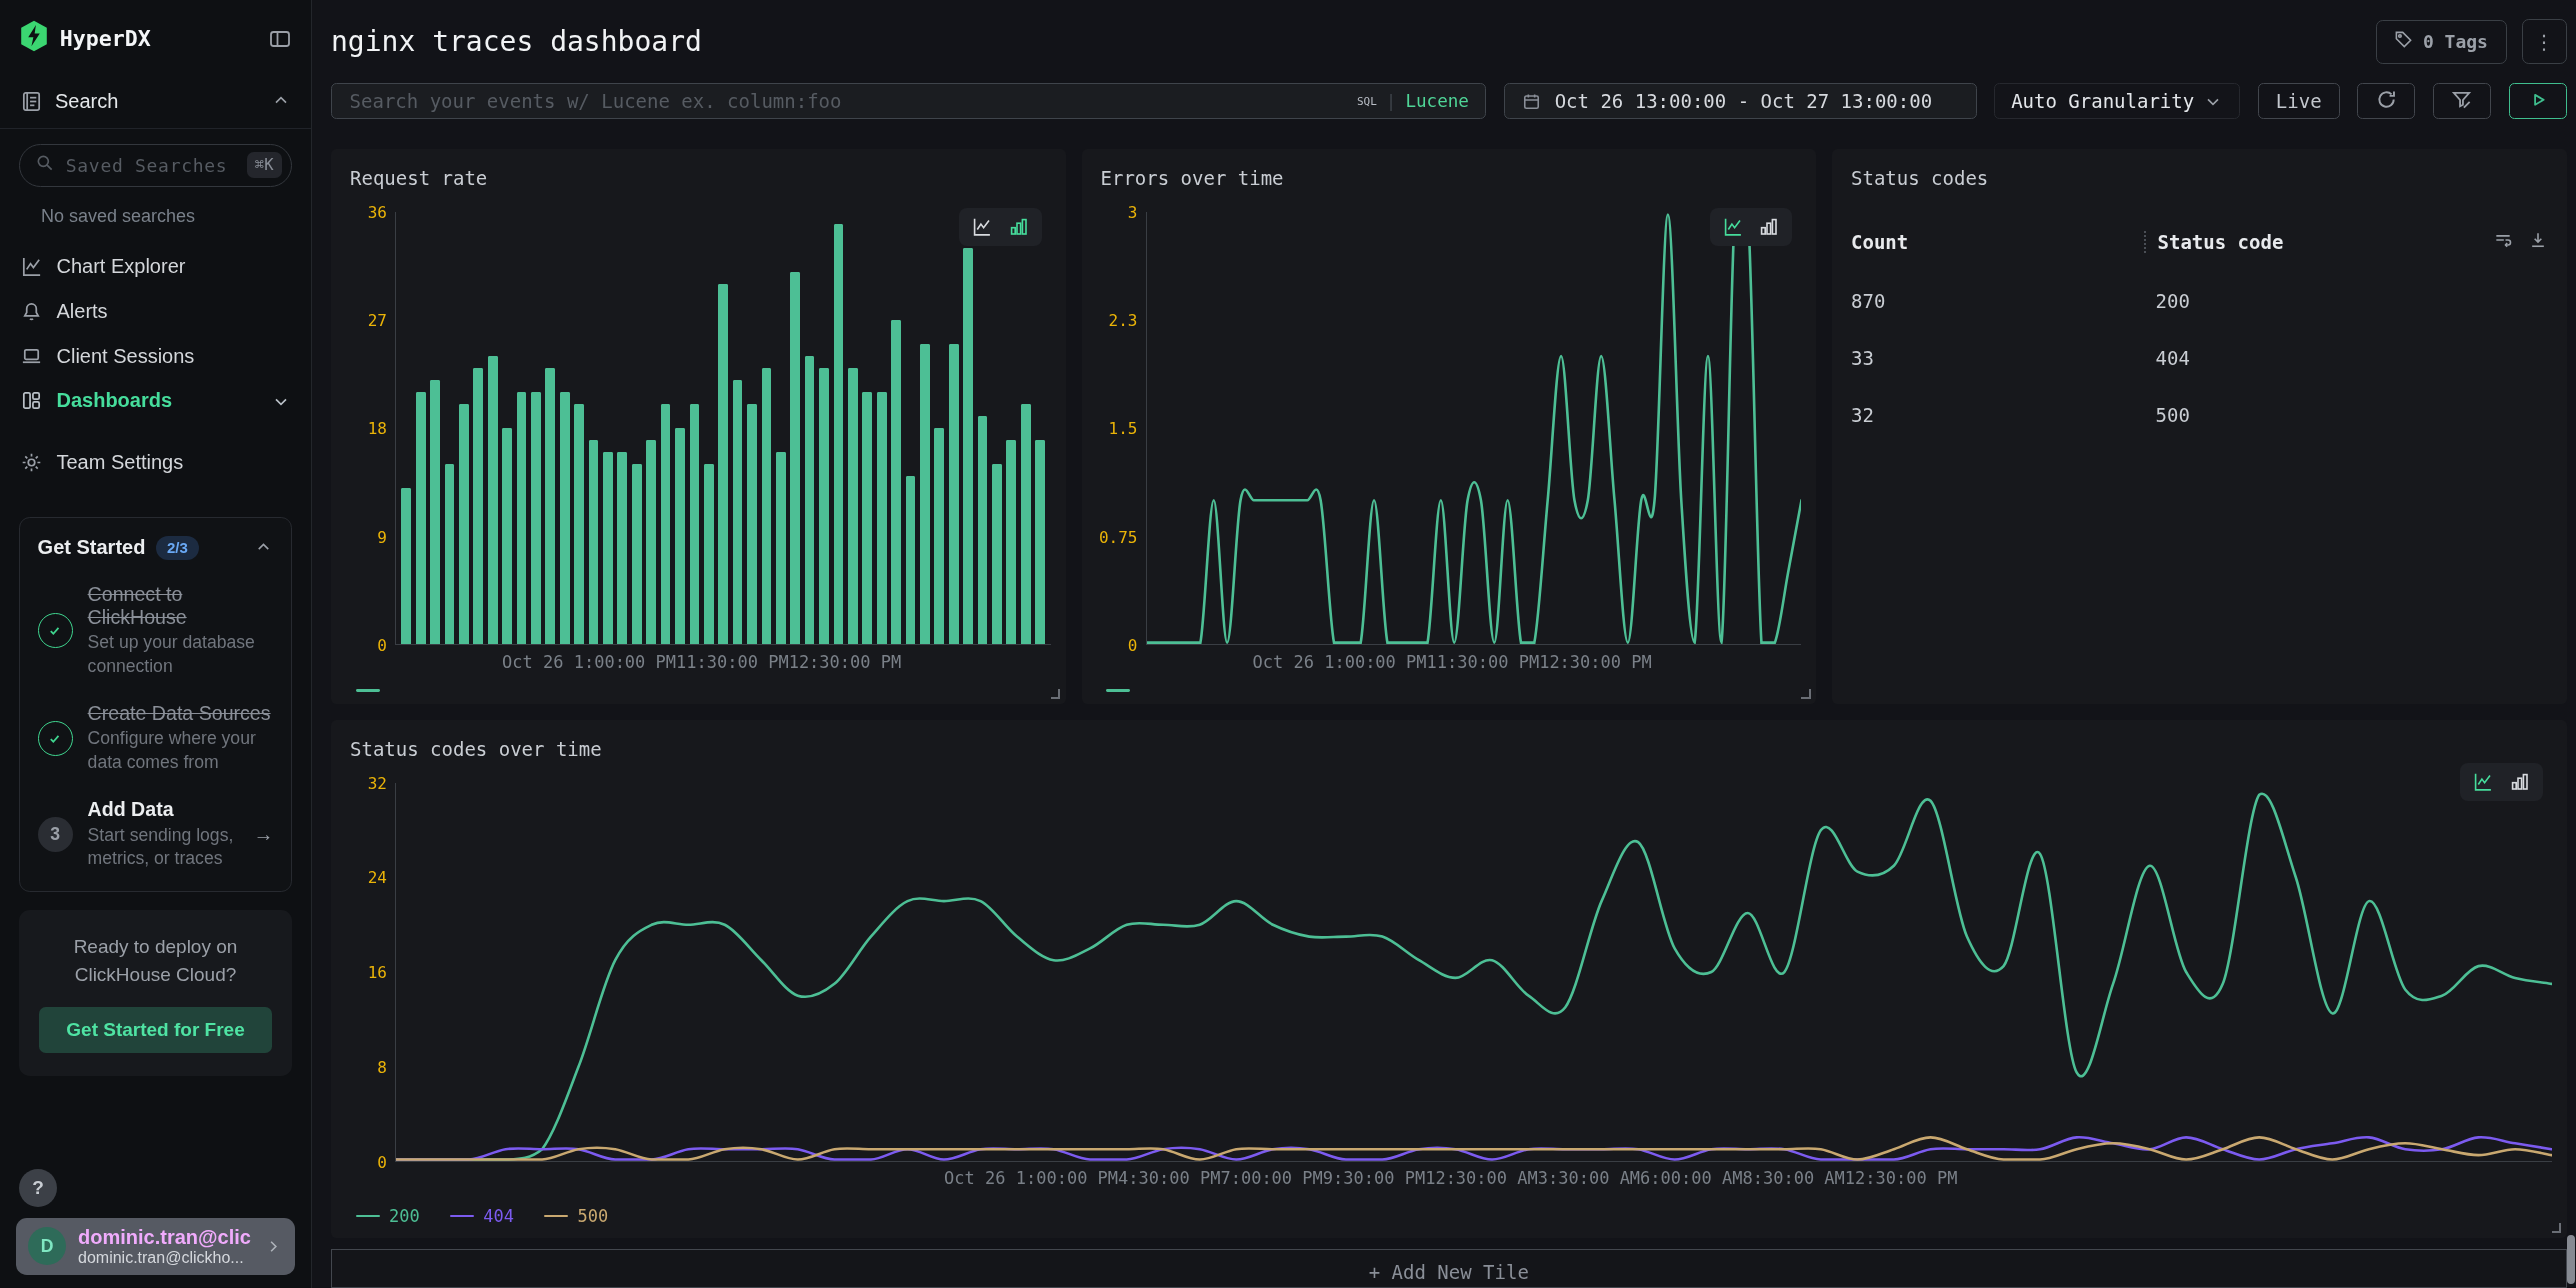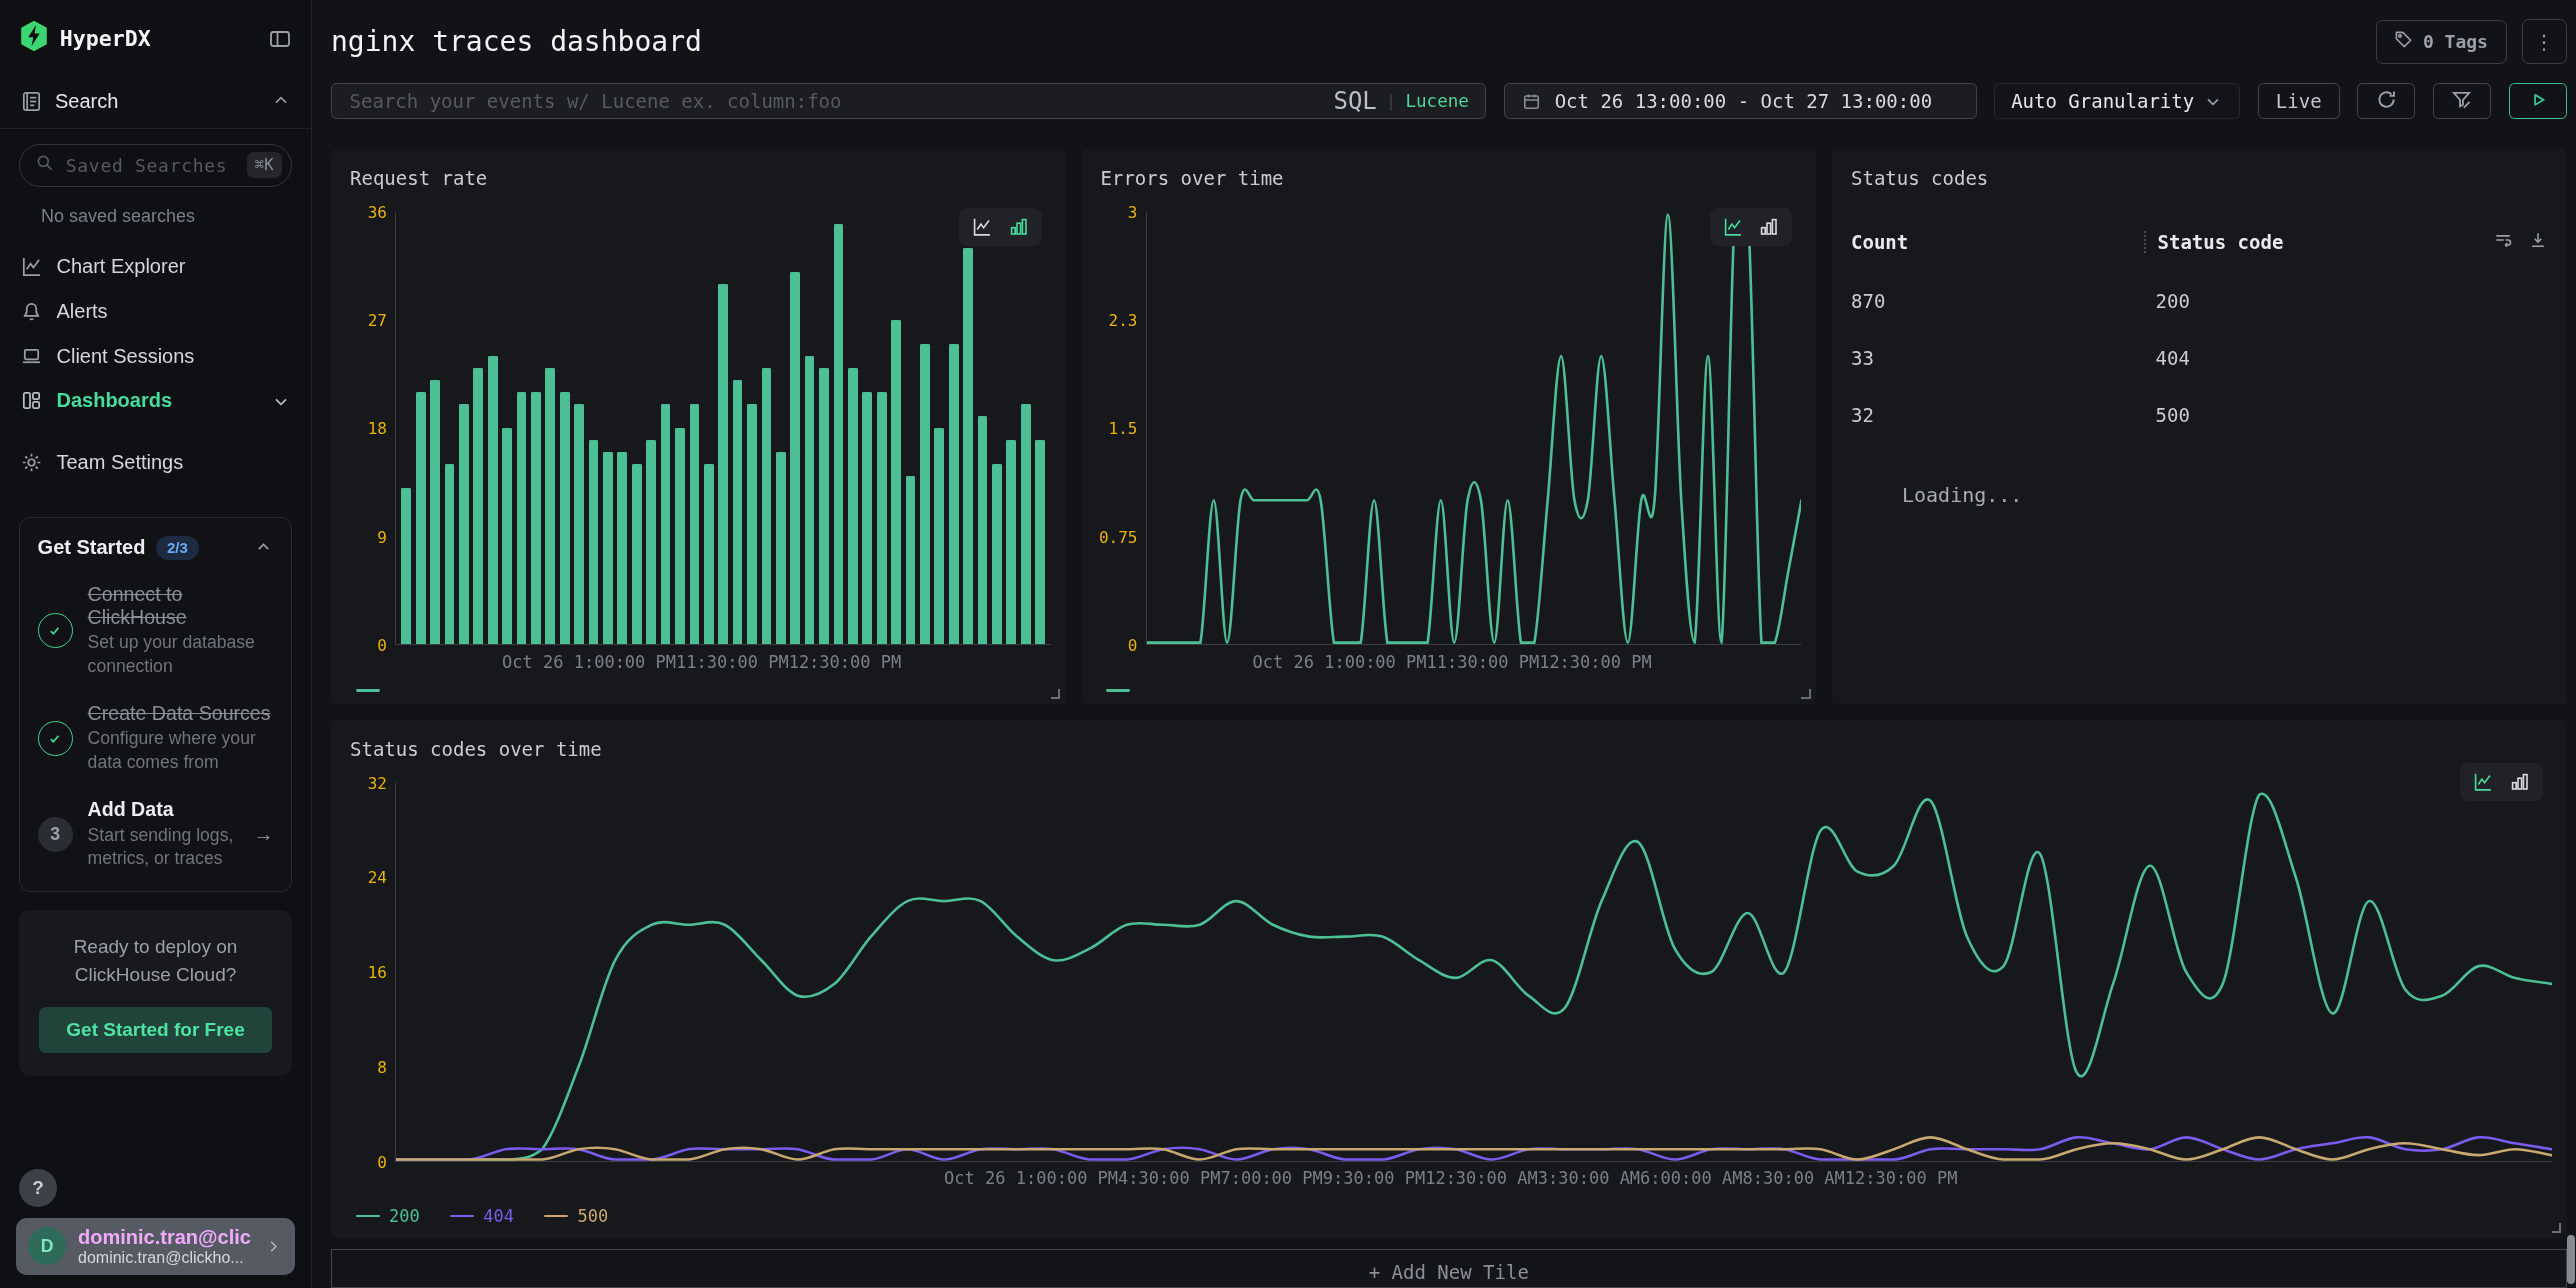"SQL" .lang-sql { font-size: 24px -> 11px }
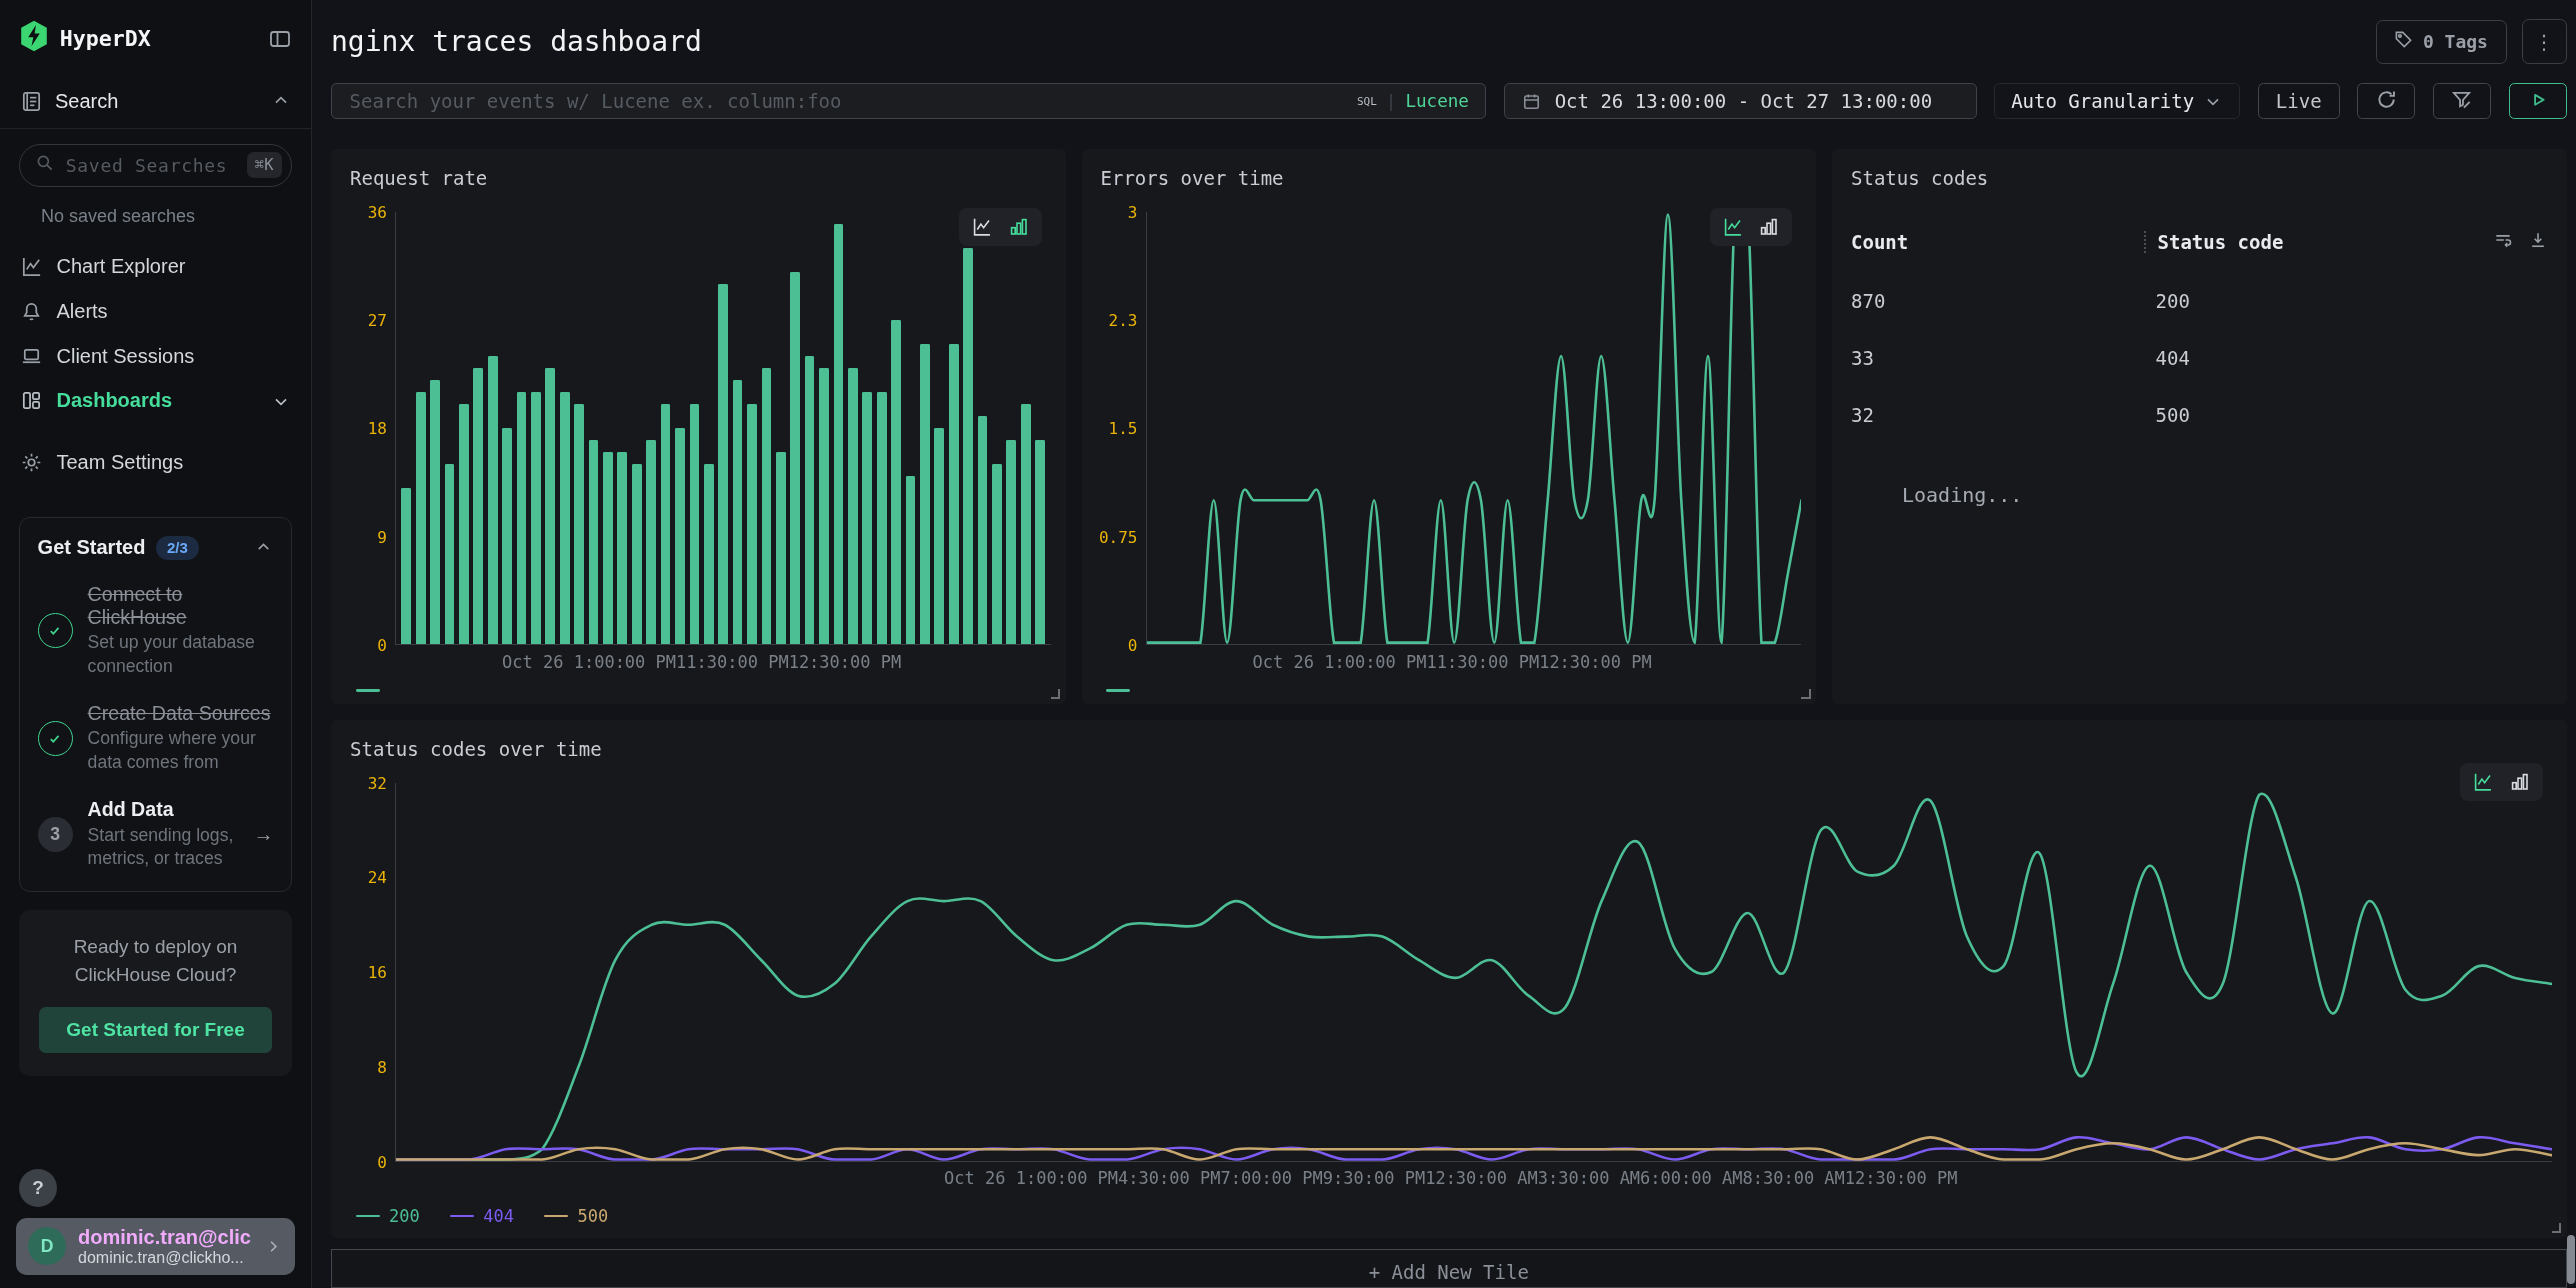"Loading..." div.loading { html: <div>Loading...</div> -> none }
